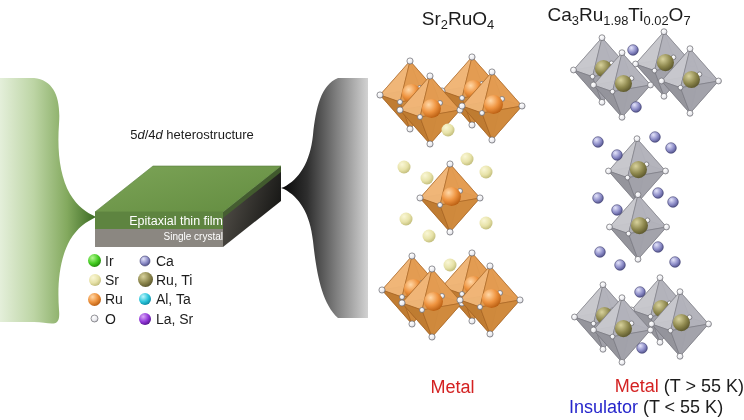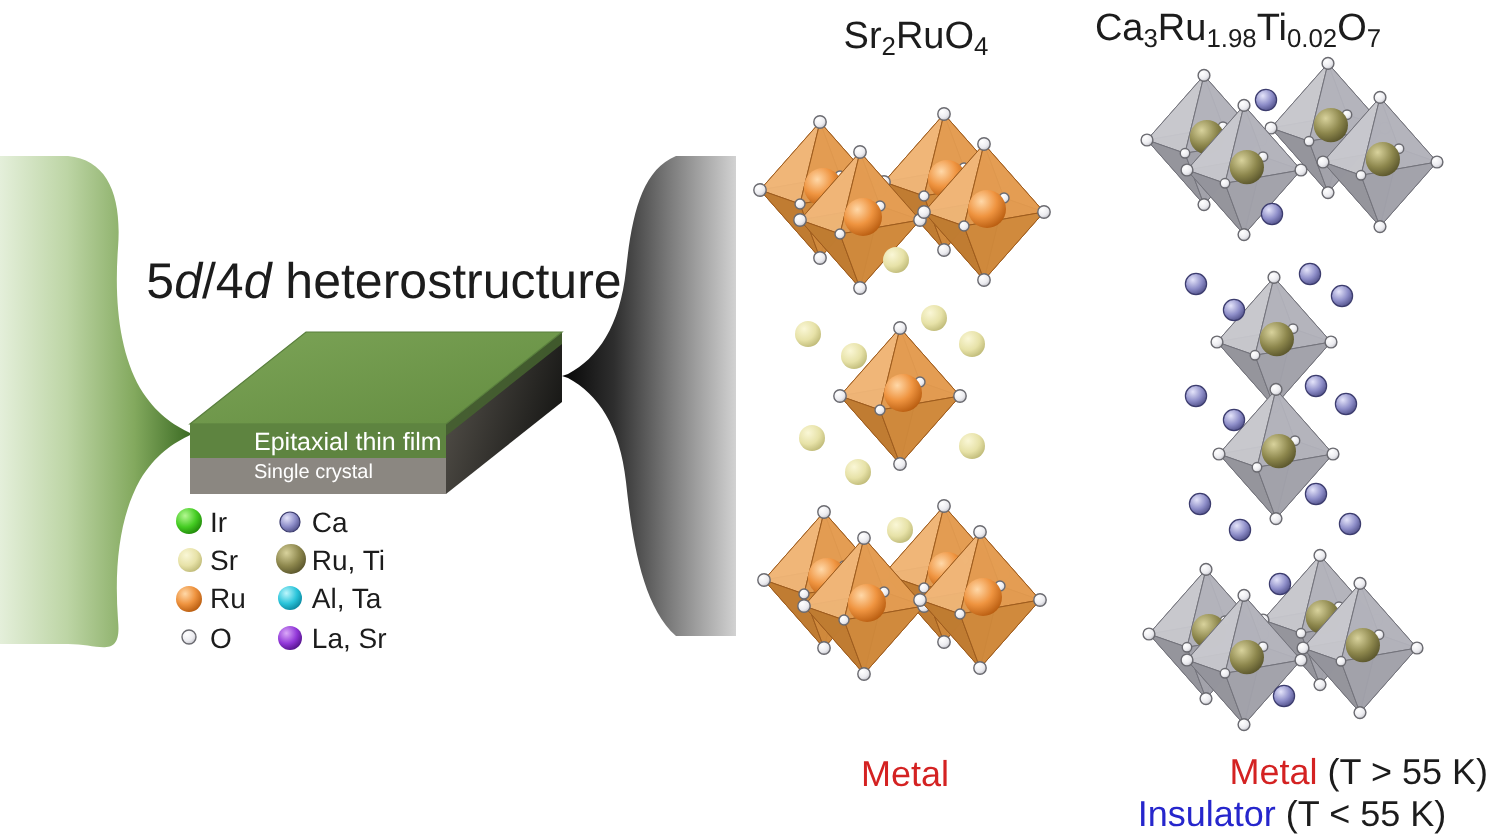"5d/4d heterostructure" .hero-label { font-size: 25px -> 13px }
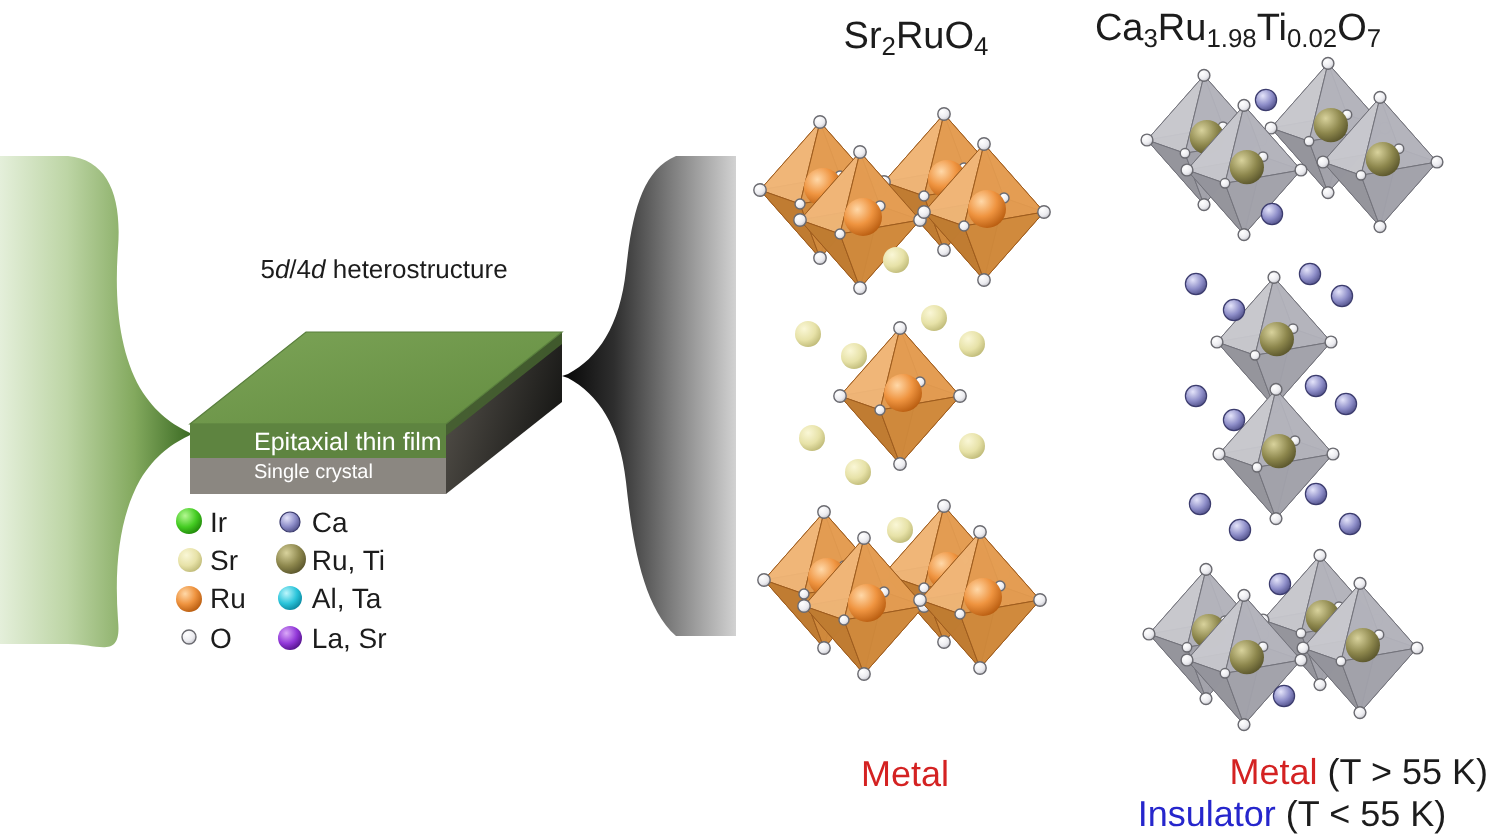"Epitaxial thin film" .slab-label { padding-left: 32px -> none; text-align: left -> right }
